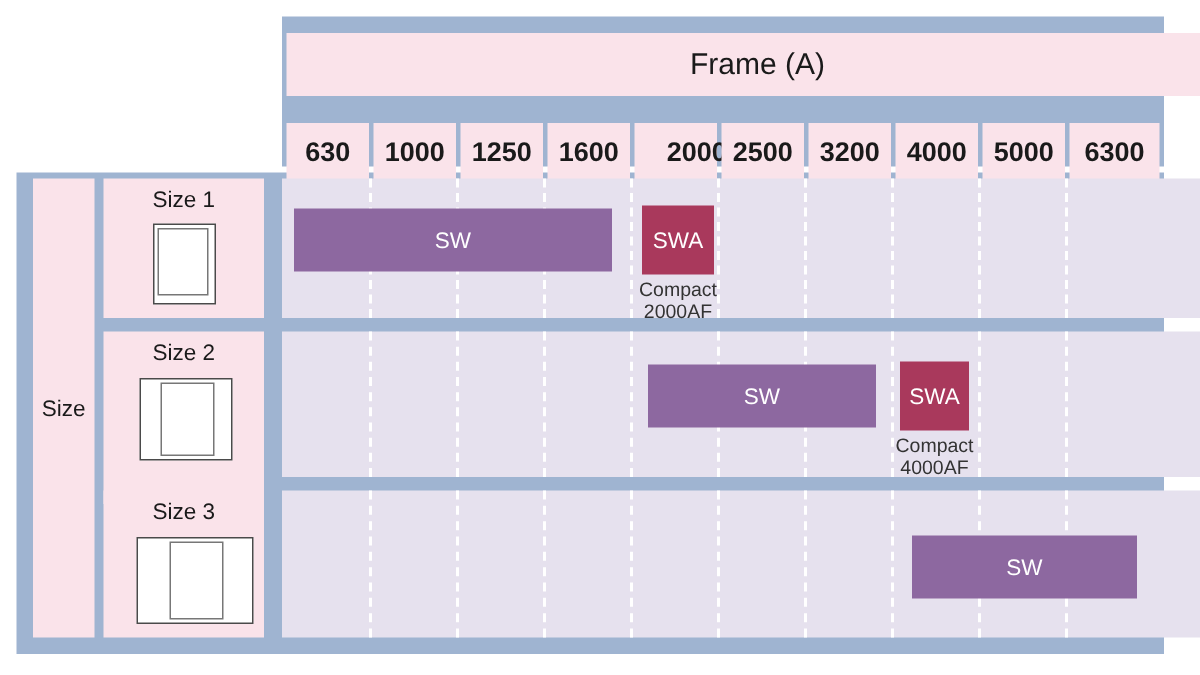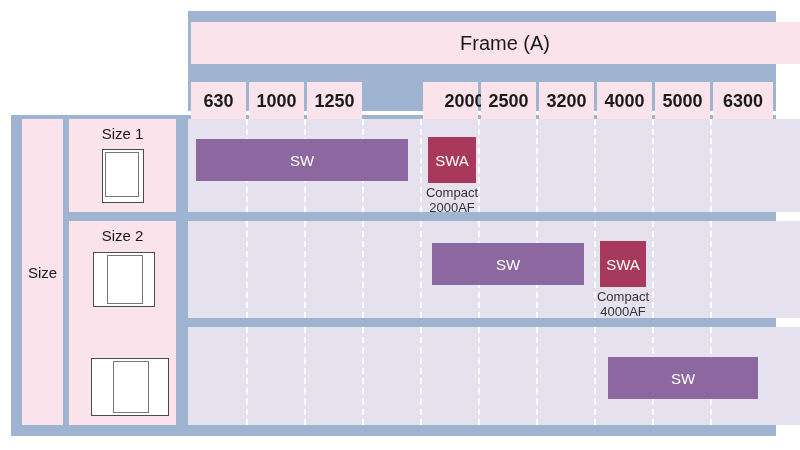"1600" div.col-hdr { html: none -> <div>1600</div> }
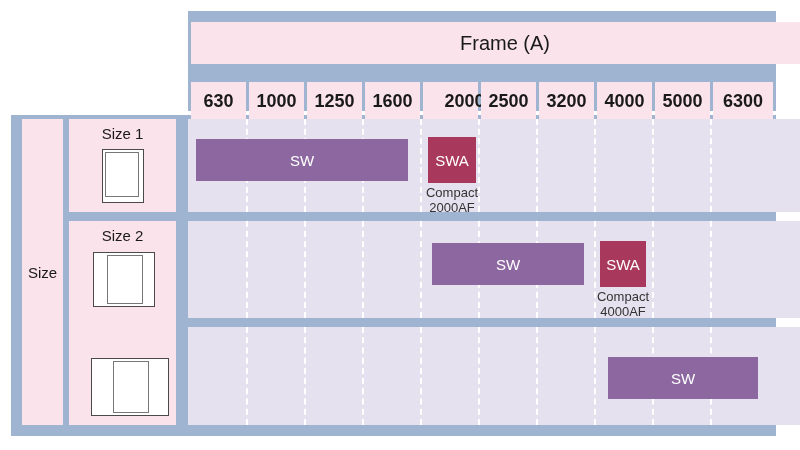"Size 3" div.size-name { html: none -> <div>Size 3</div> }
